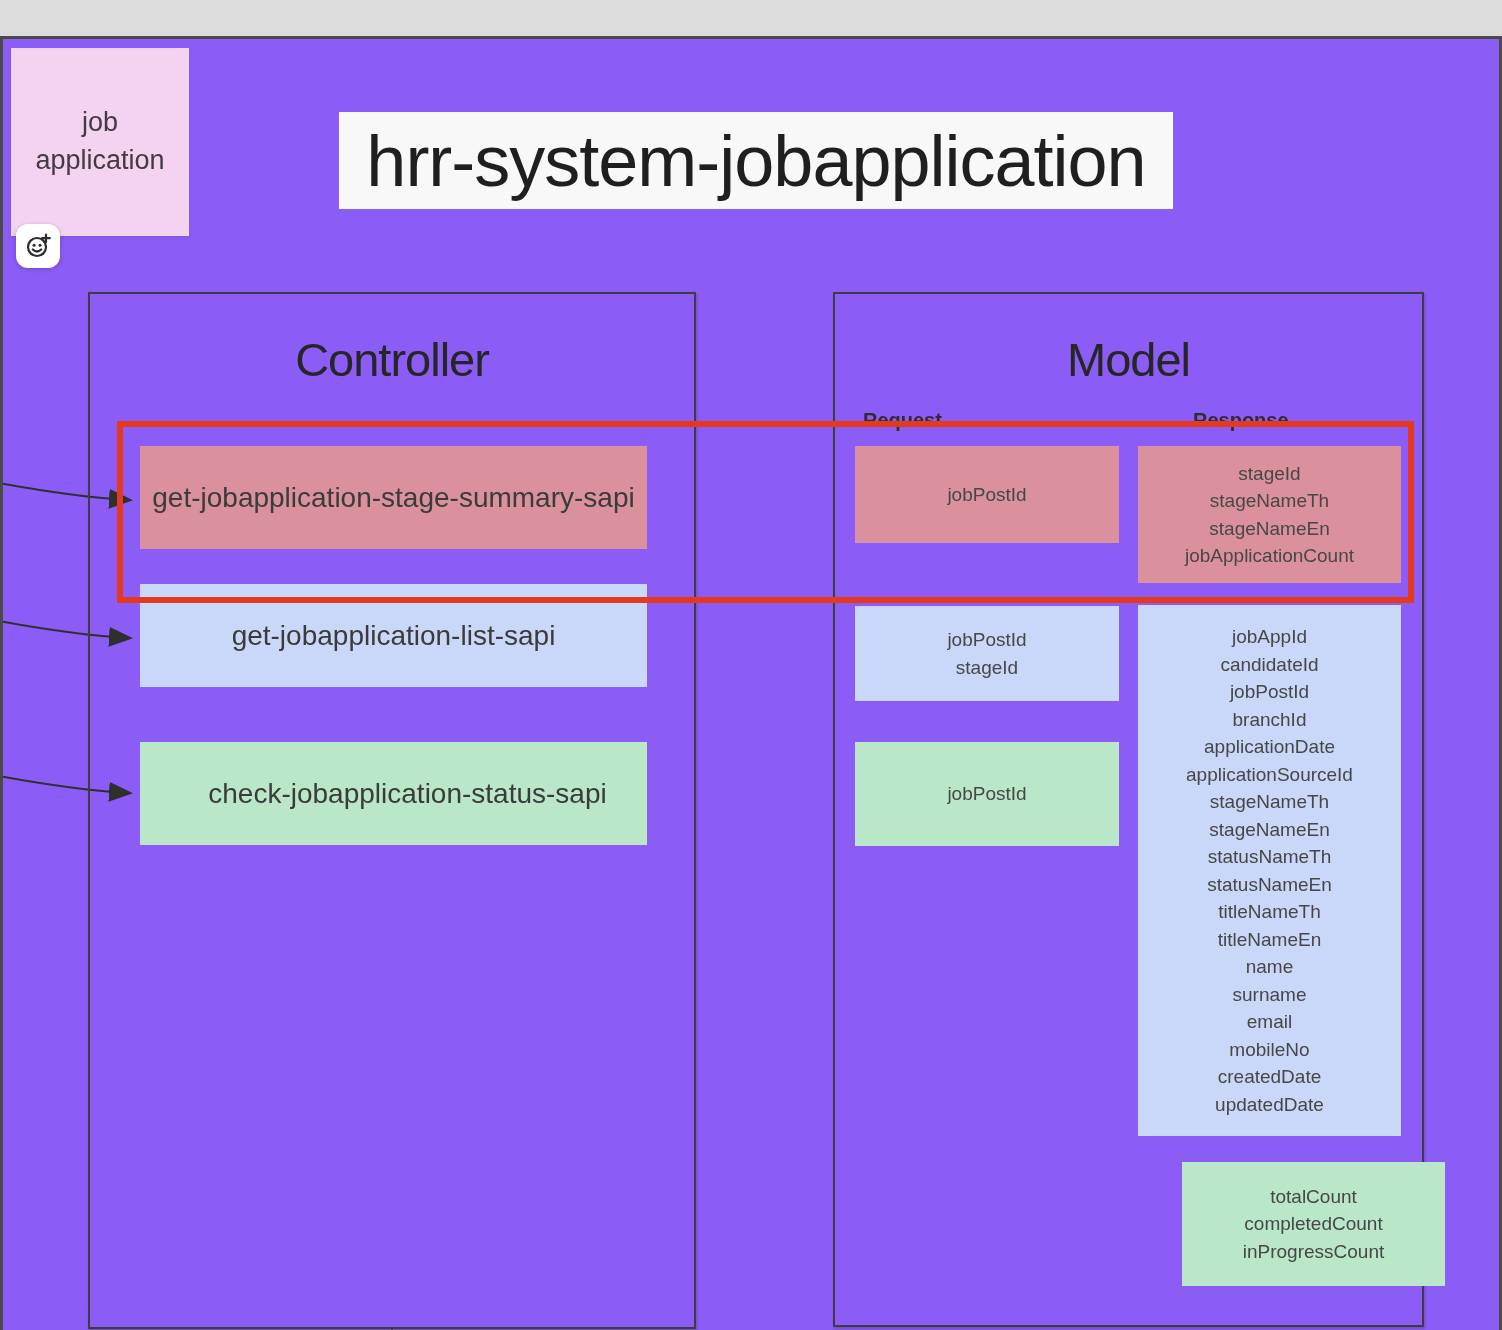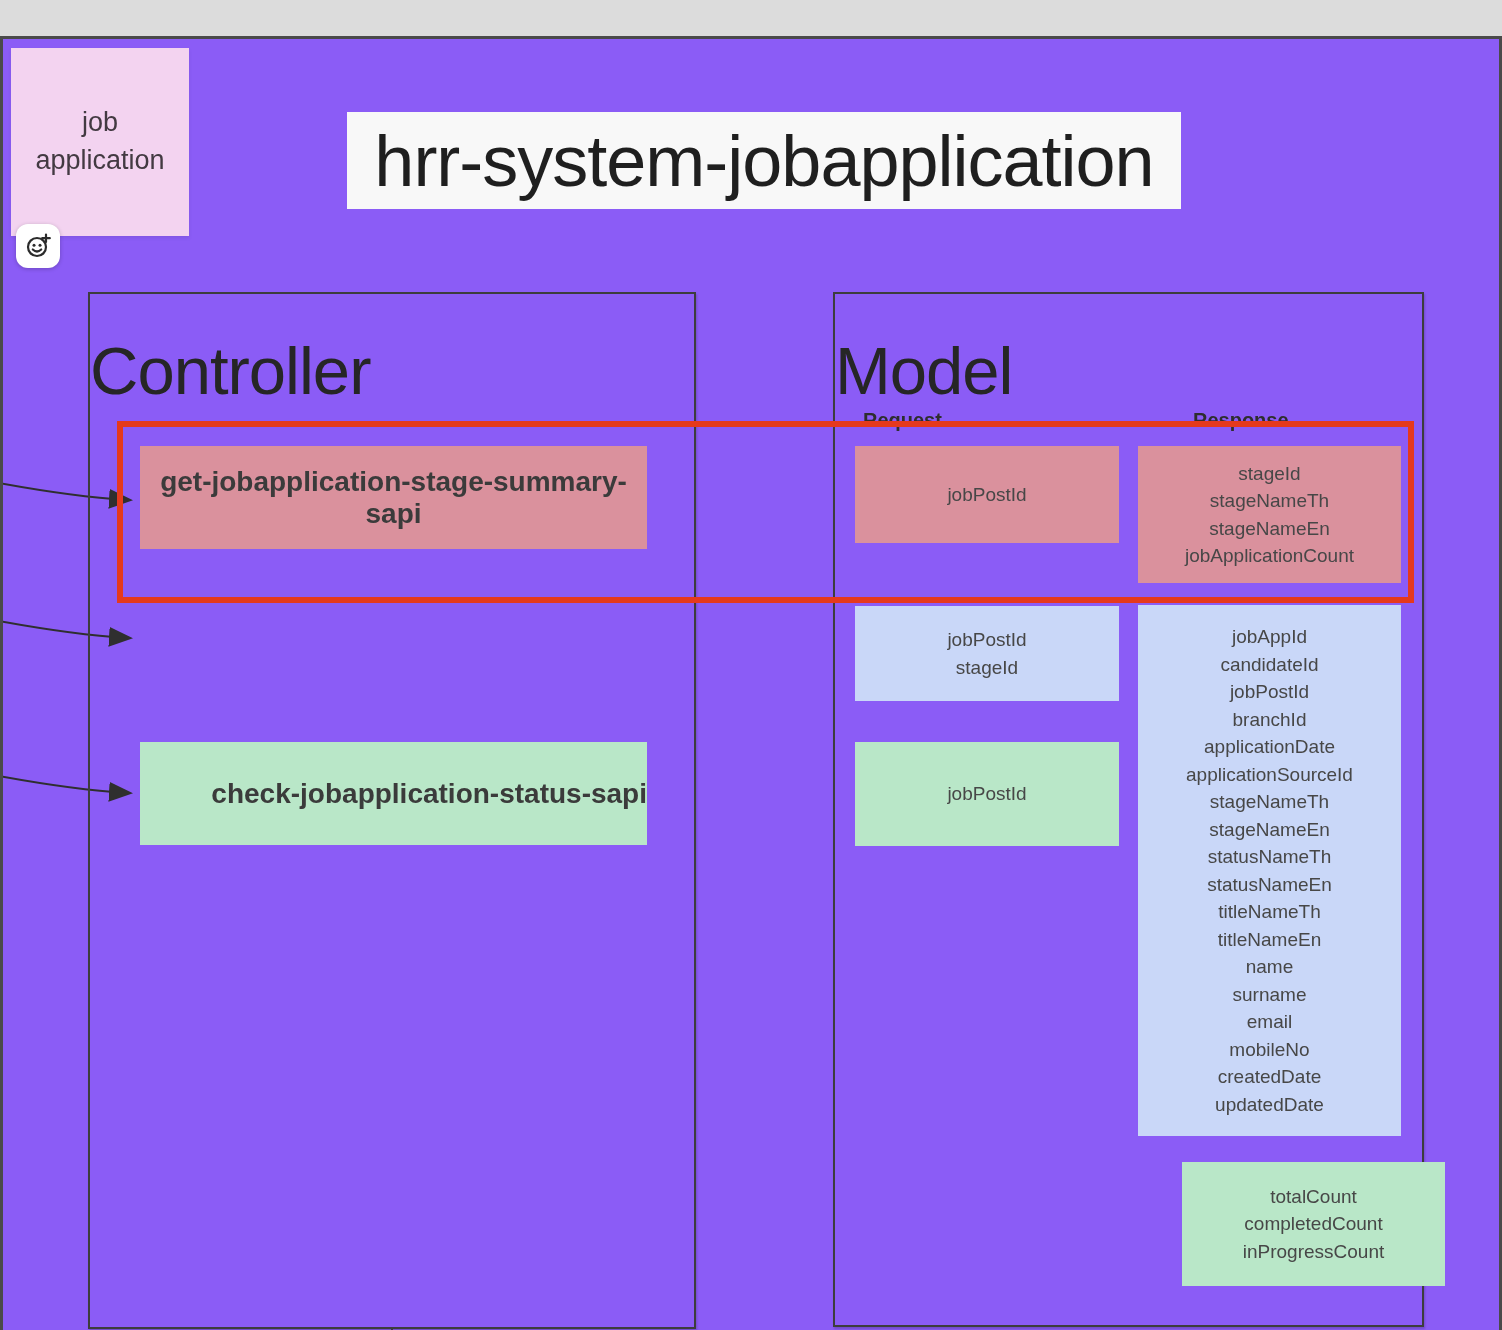"hrr-system-jobapplication" .page-title { left: 344px -> 336px }
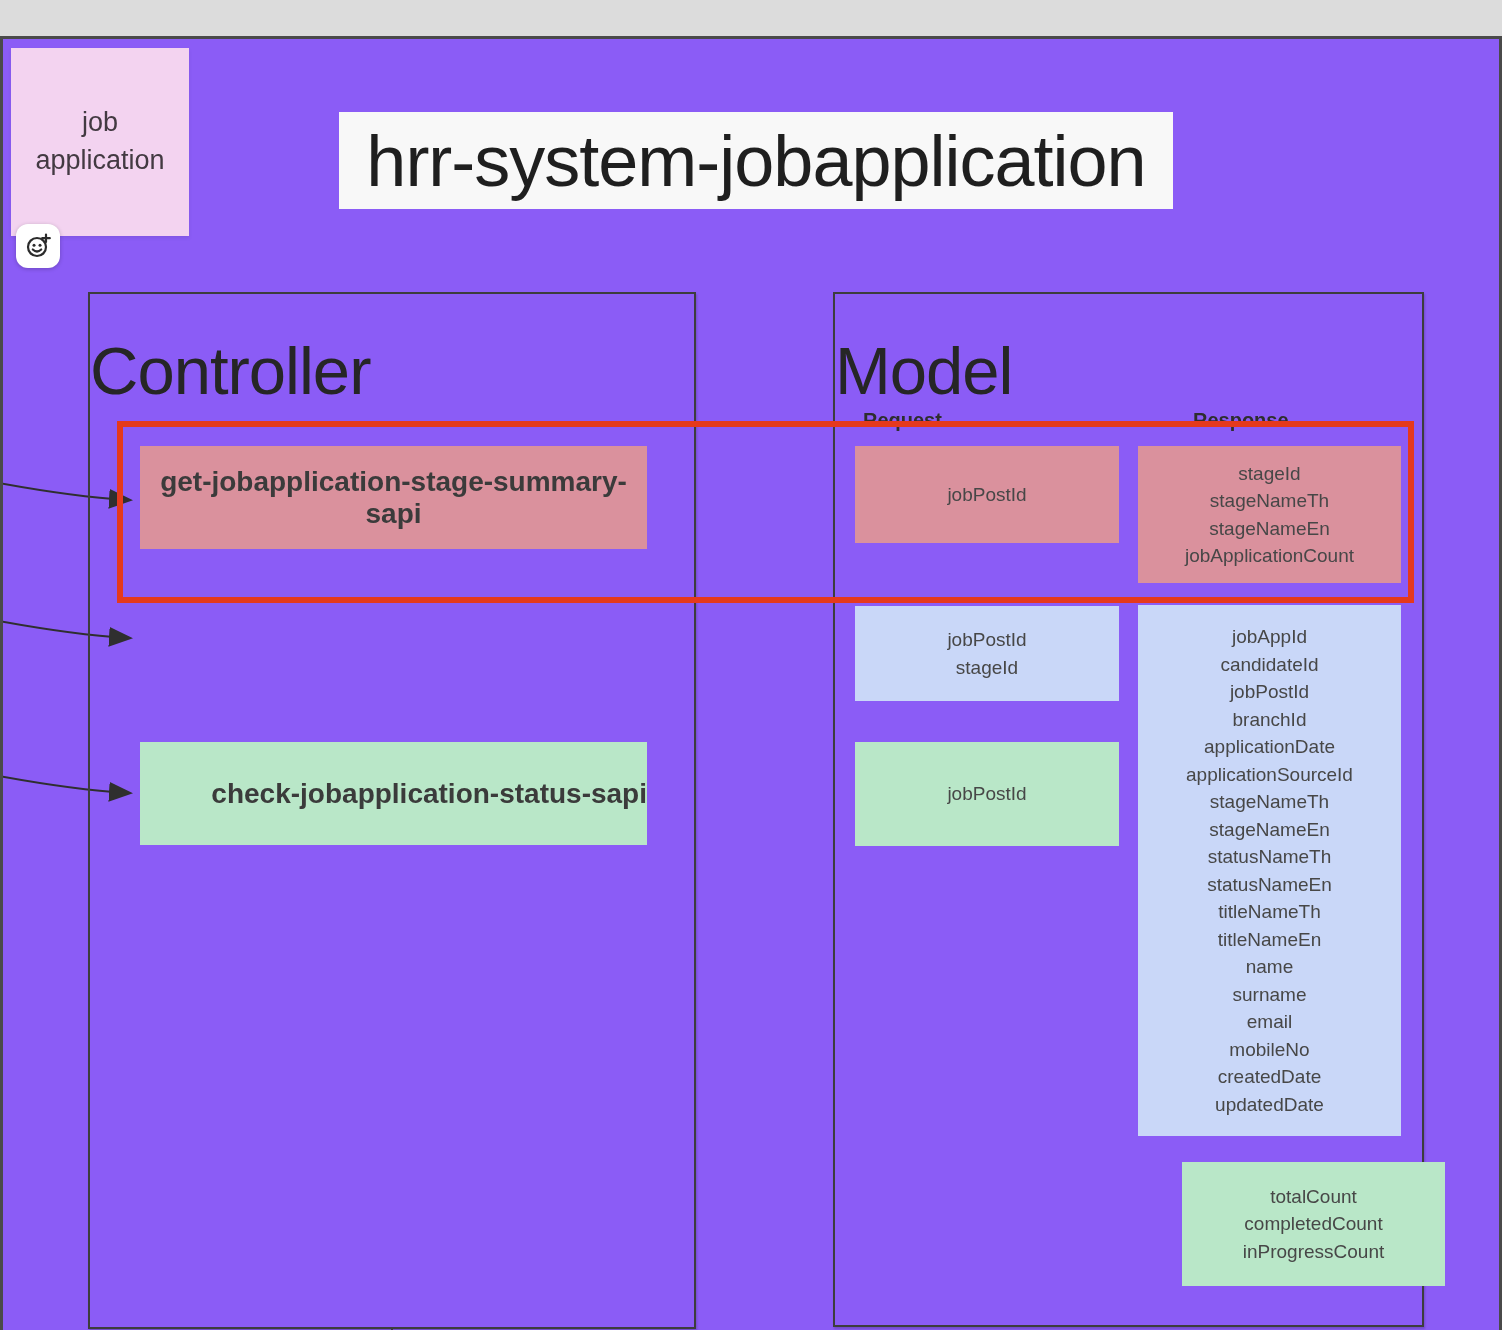"Controller" .frame-title { font-size: 67px -> 47px; text-align: left -> center }
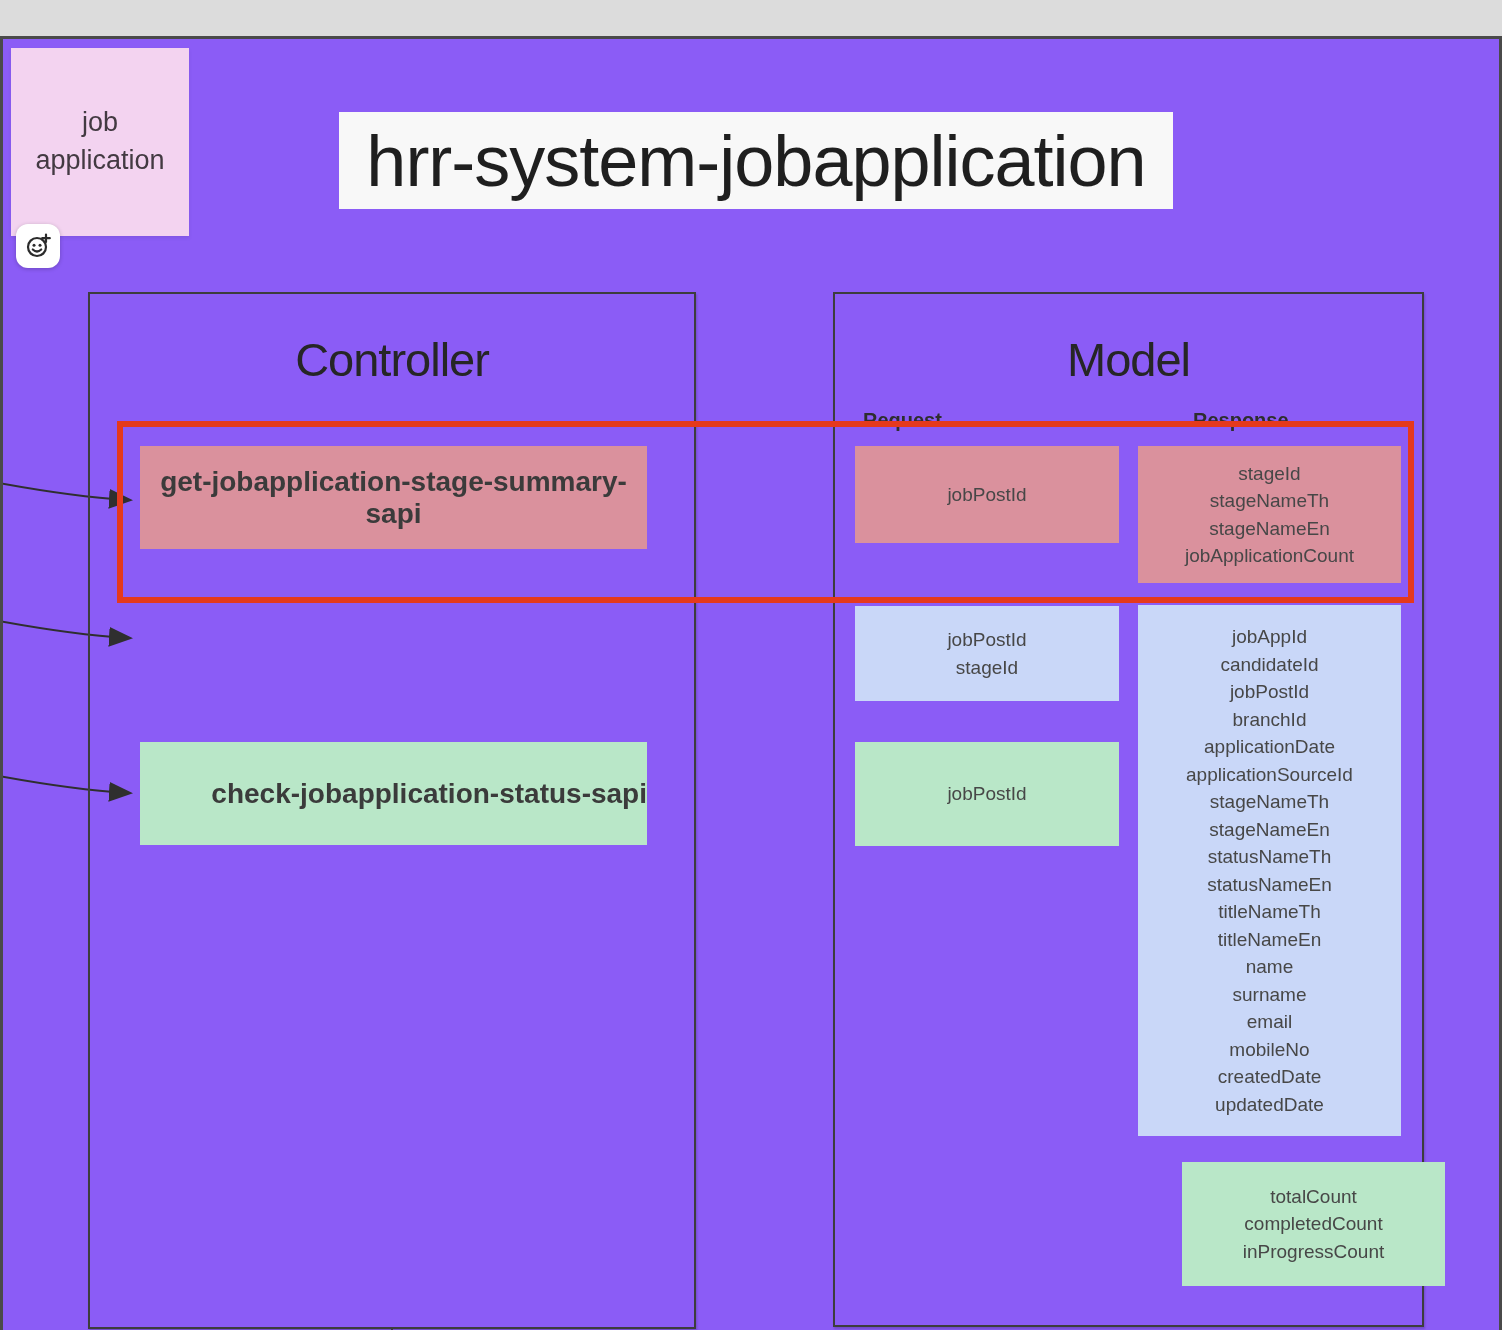"get-jobapplication-stage-summary-sapi" .bar { font-weight: bold -> none; justify-content: flex-end -> center }
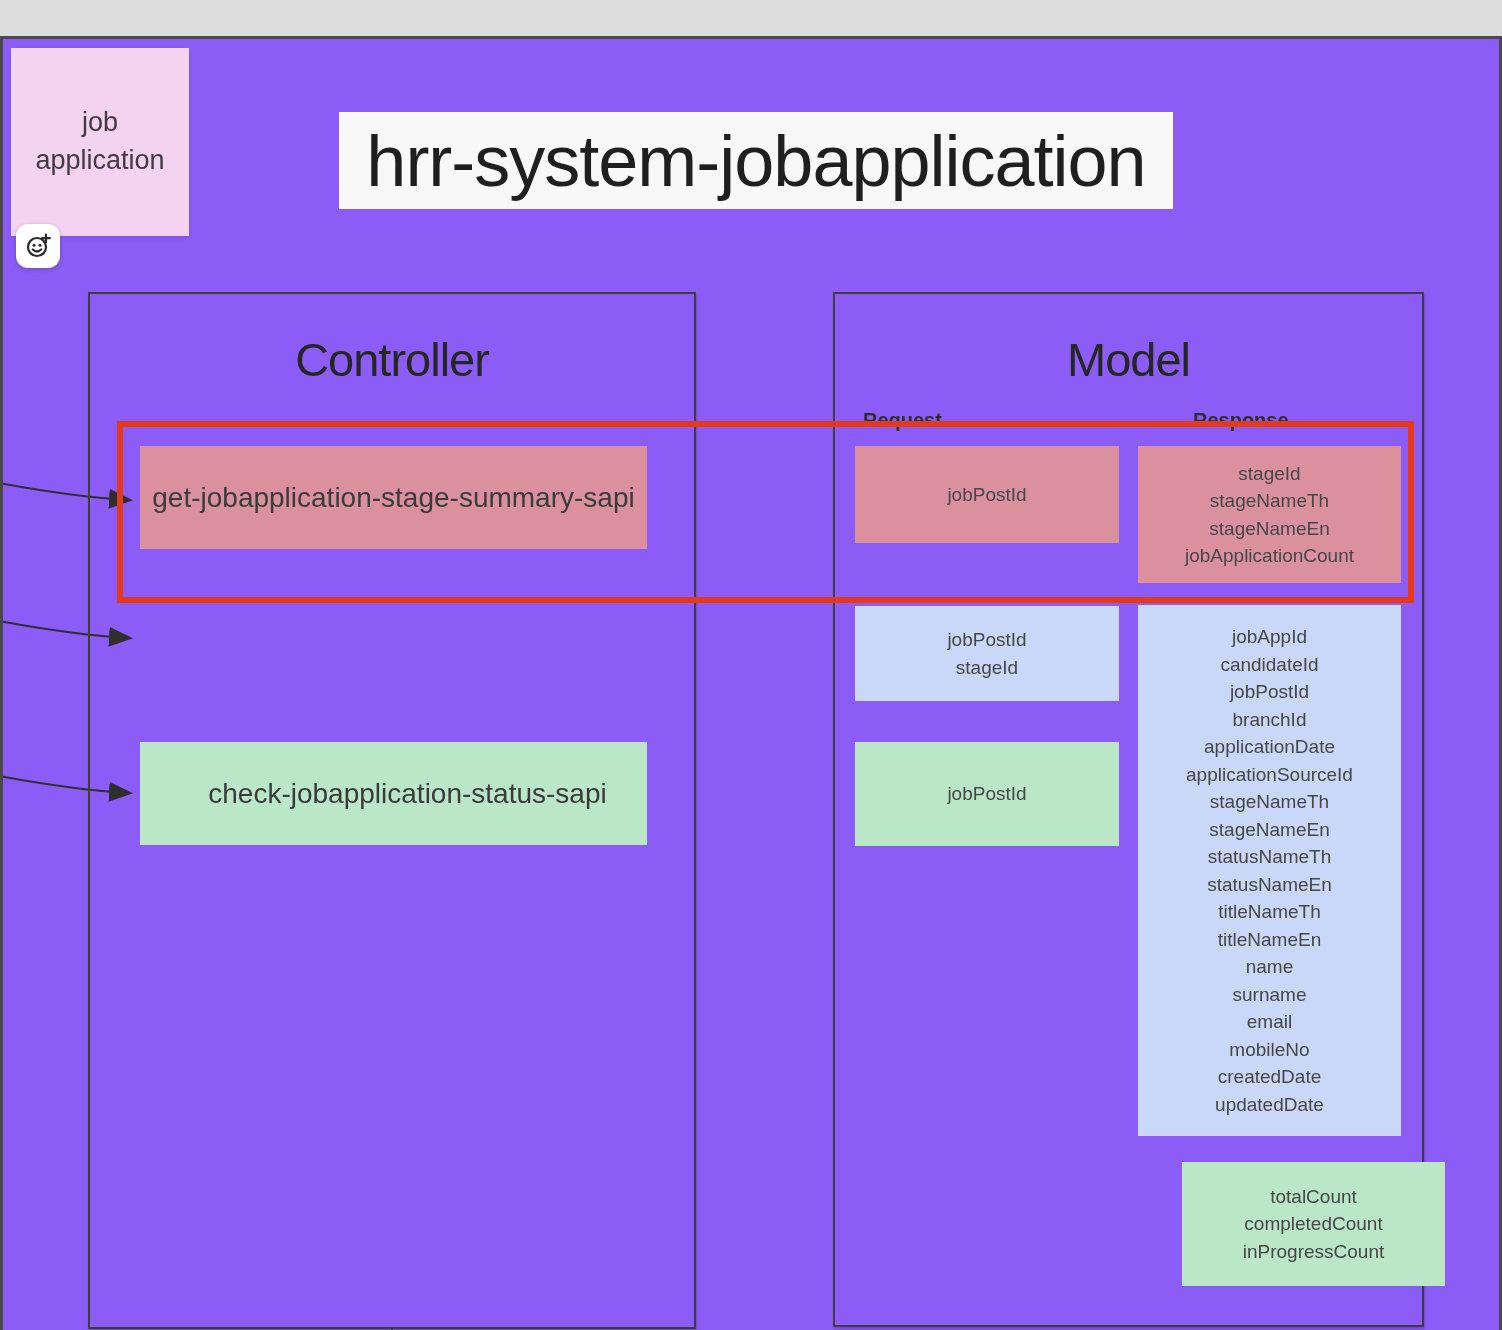"get-jobapplication-list-sapi" div.abs { html: none -> <div> <span>get-jobapplication-list-sapi</span> </div> }
